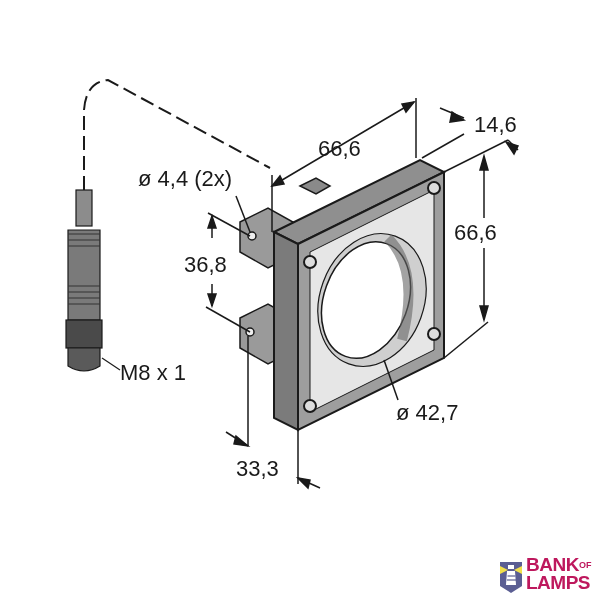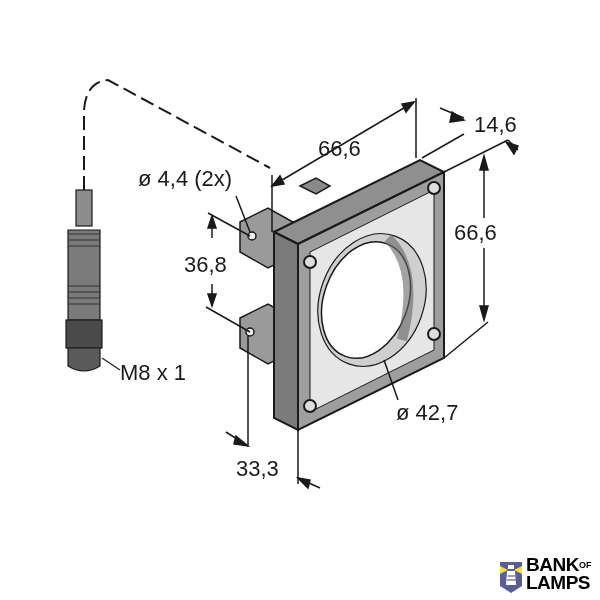"BANKOF" .logo-text { color: #000000 -> #be185d }
